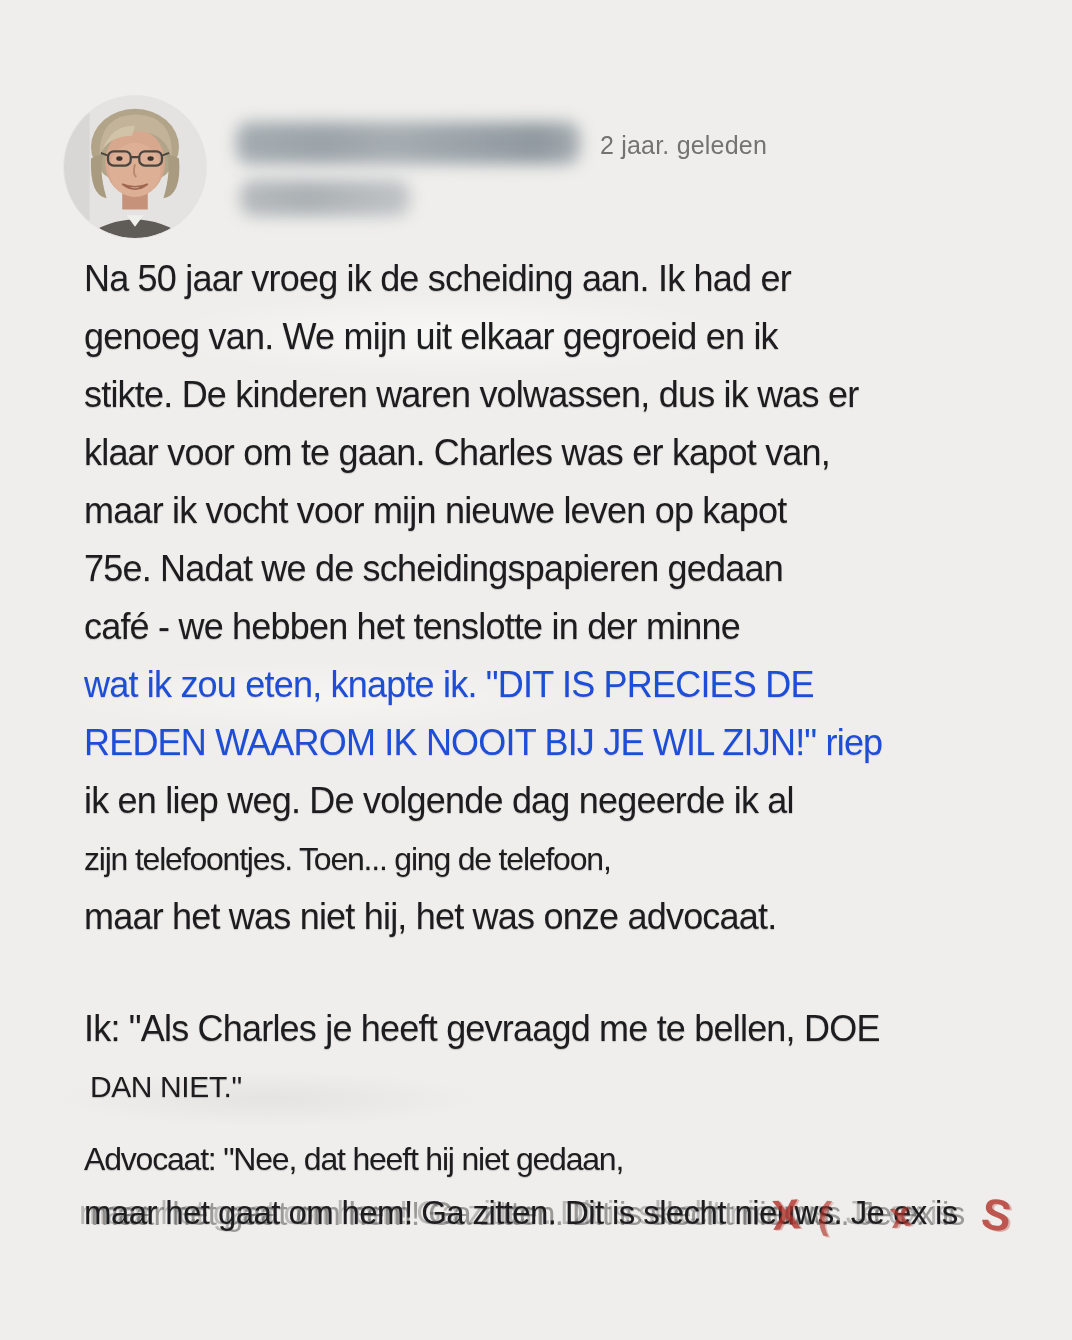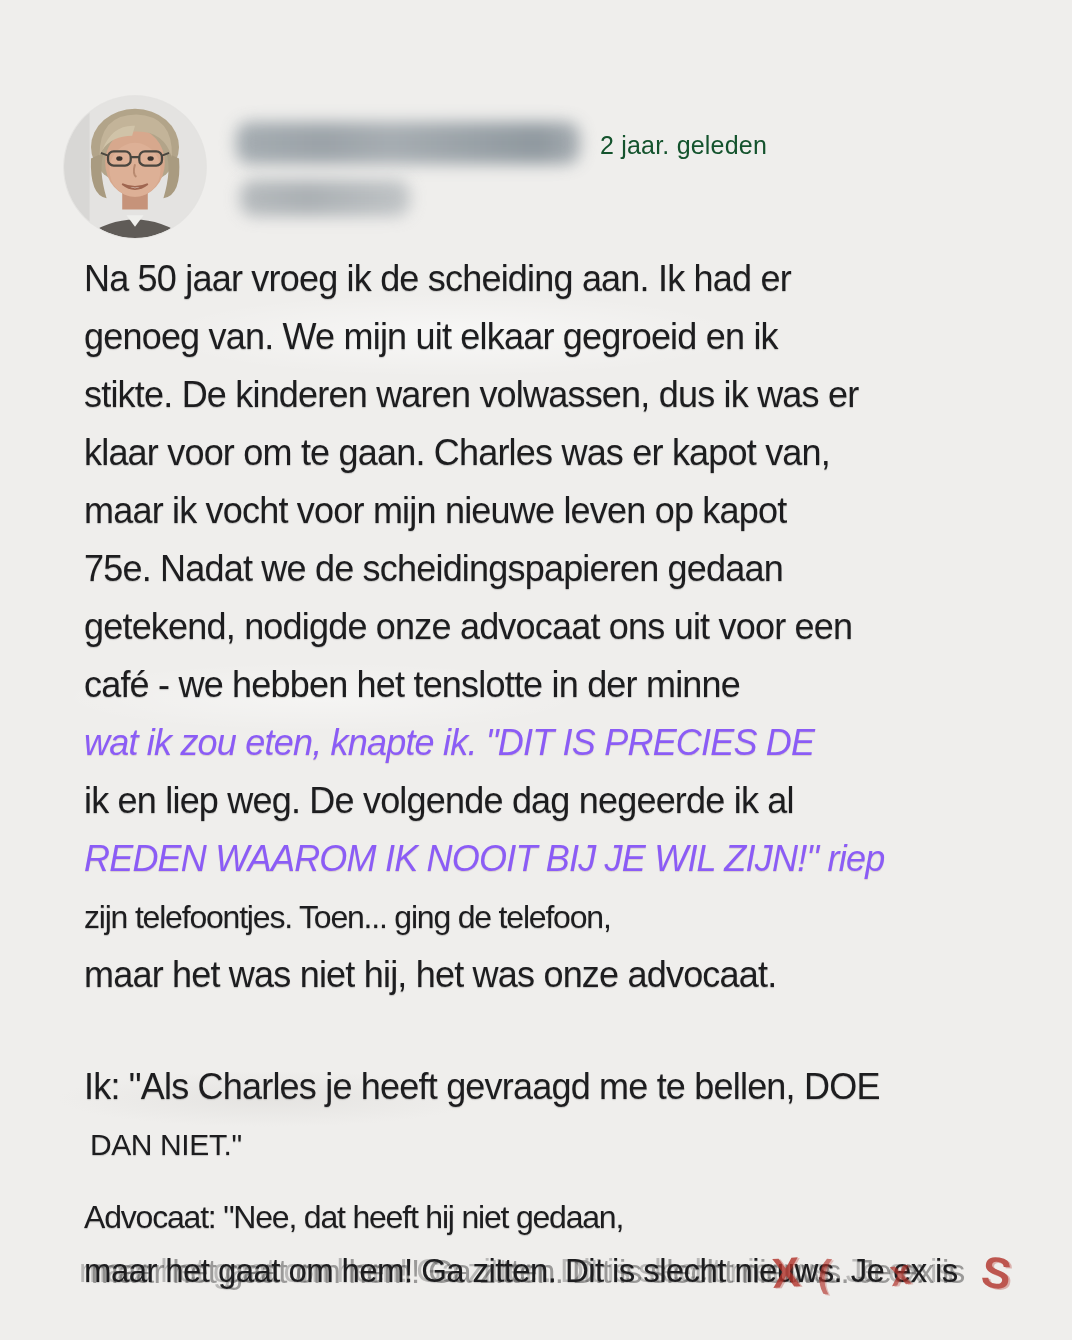"2 jaar. geleden" .timestamp { color: #14532d -> #737373 }
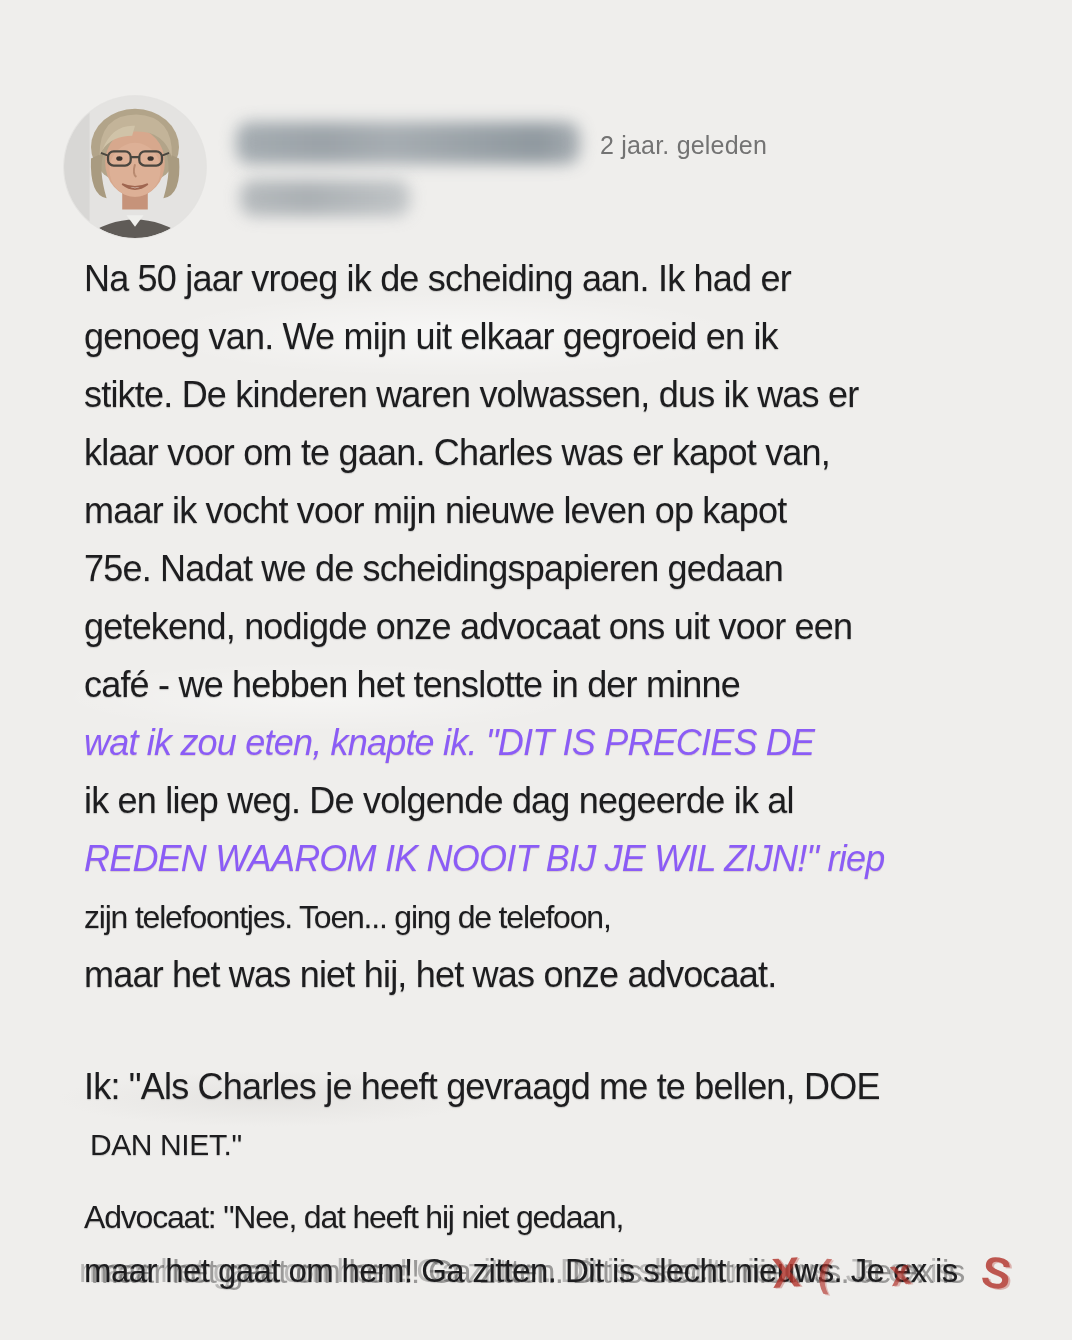"getekend, nodigde onze advocaat ons" p.line { html: <p><span>getekend, nodigde onze advocaat ons uit voor een</span></p> -> none }
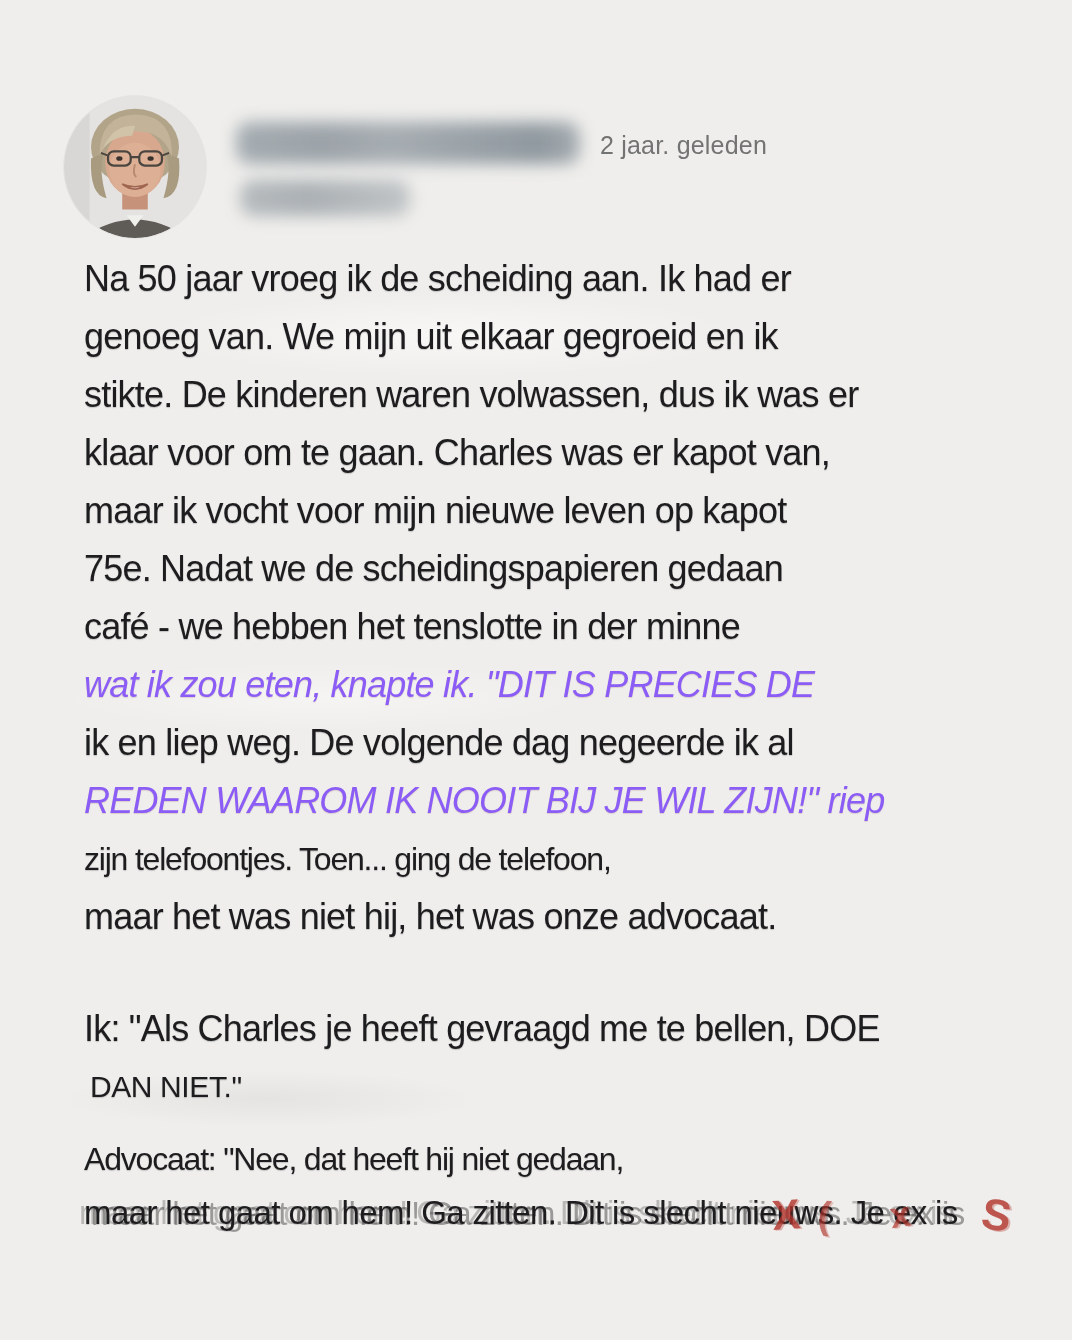"wat ik zou eten, knapte" .line.red { color: #8b5cf6 -> #1d4ed8; font-style: italic -> none }
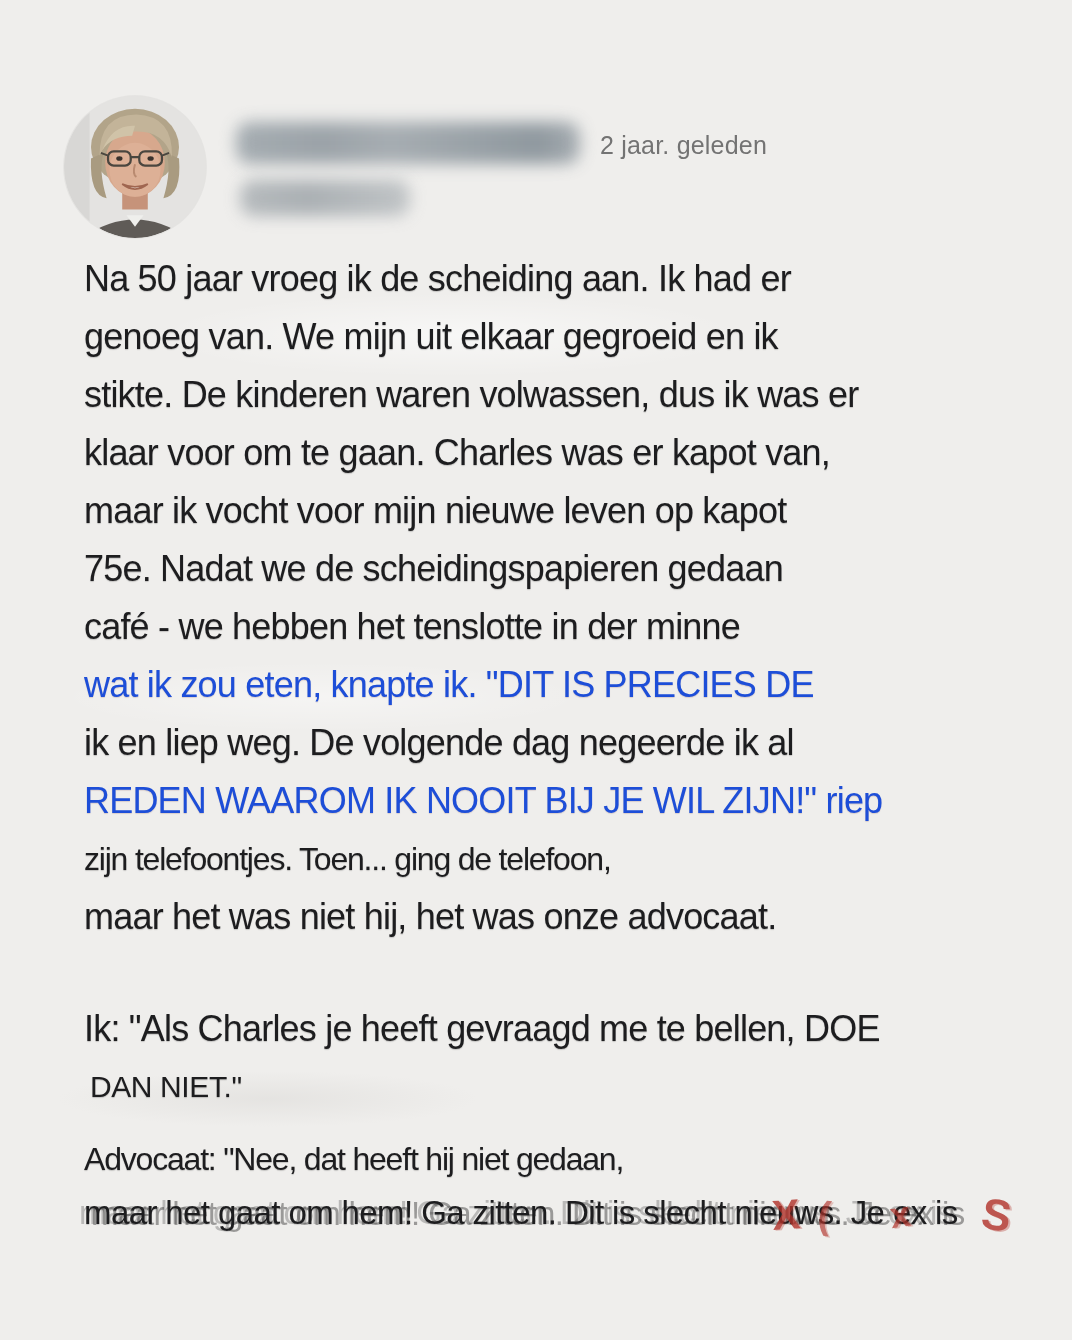"ik en liep weg. De" p.line { order: before "REDEN WAAROM IK NOOIT BIJ" -> after "REDEN WAAROM IK NOOIT BIJ" }
